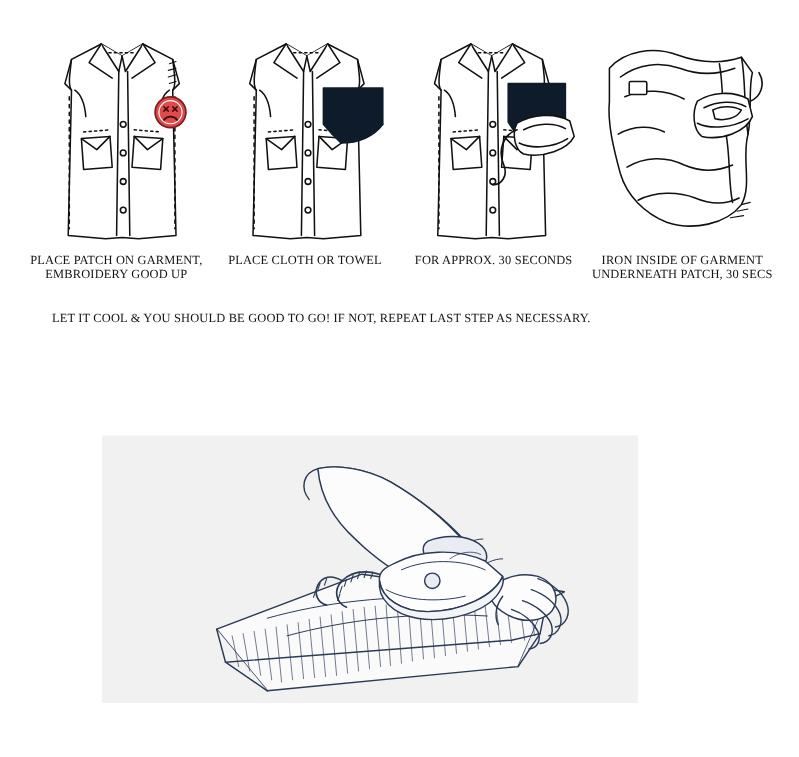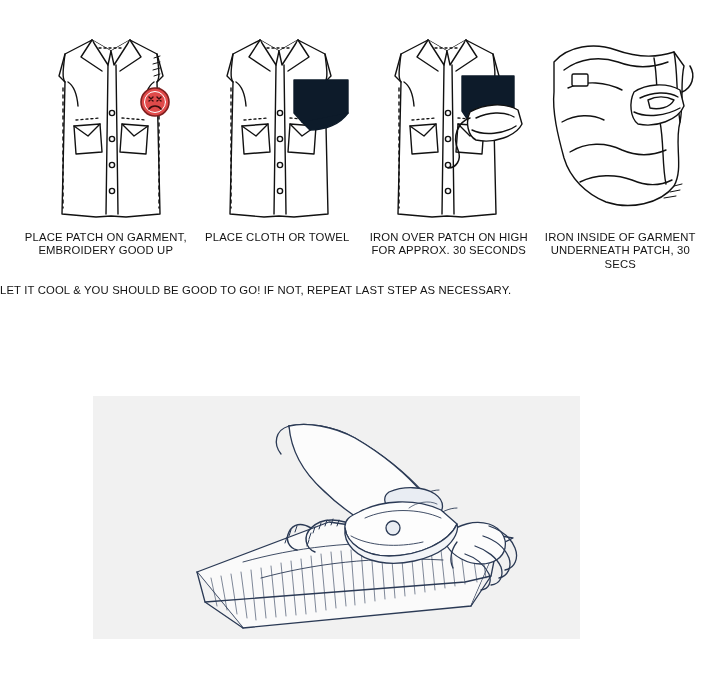"PLACE PATCH ON GARMENT," #instruction-sheet { font-family: none -> Liberation Serif, serif }
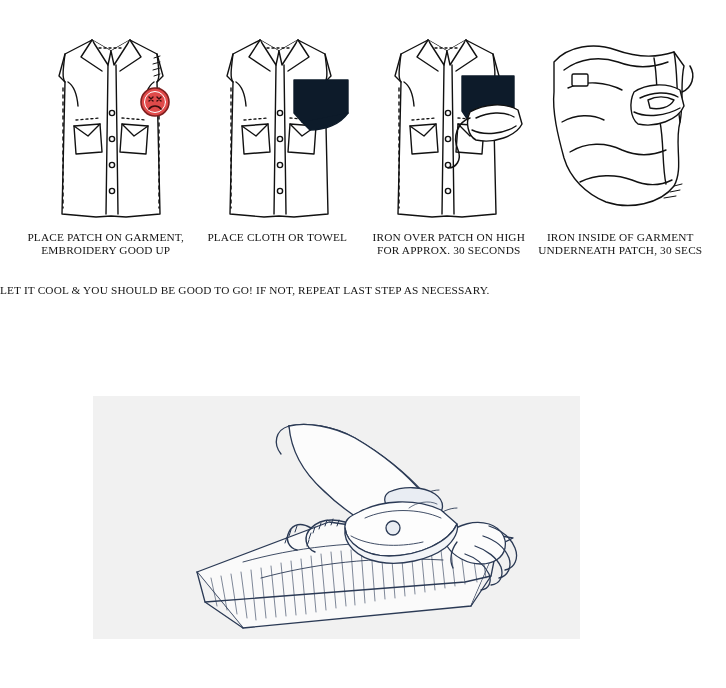"IRON OVER PATCH ON HIGH" div { html: <div>IRON OVER PATCH ON HIGH</div> -> none }
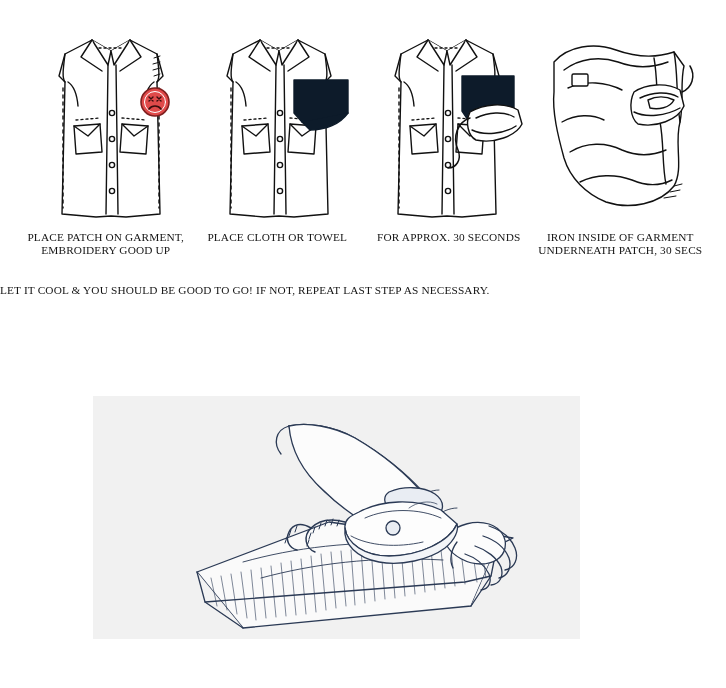"LET IT COOL & YOU" .footnotes { text-align: none -> center }
